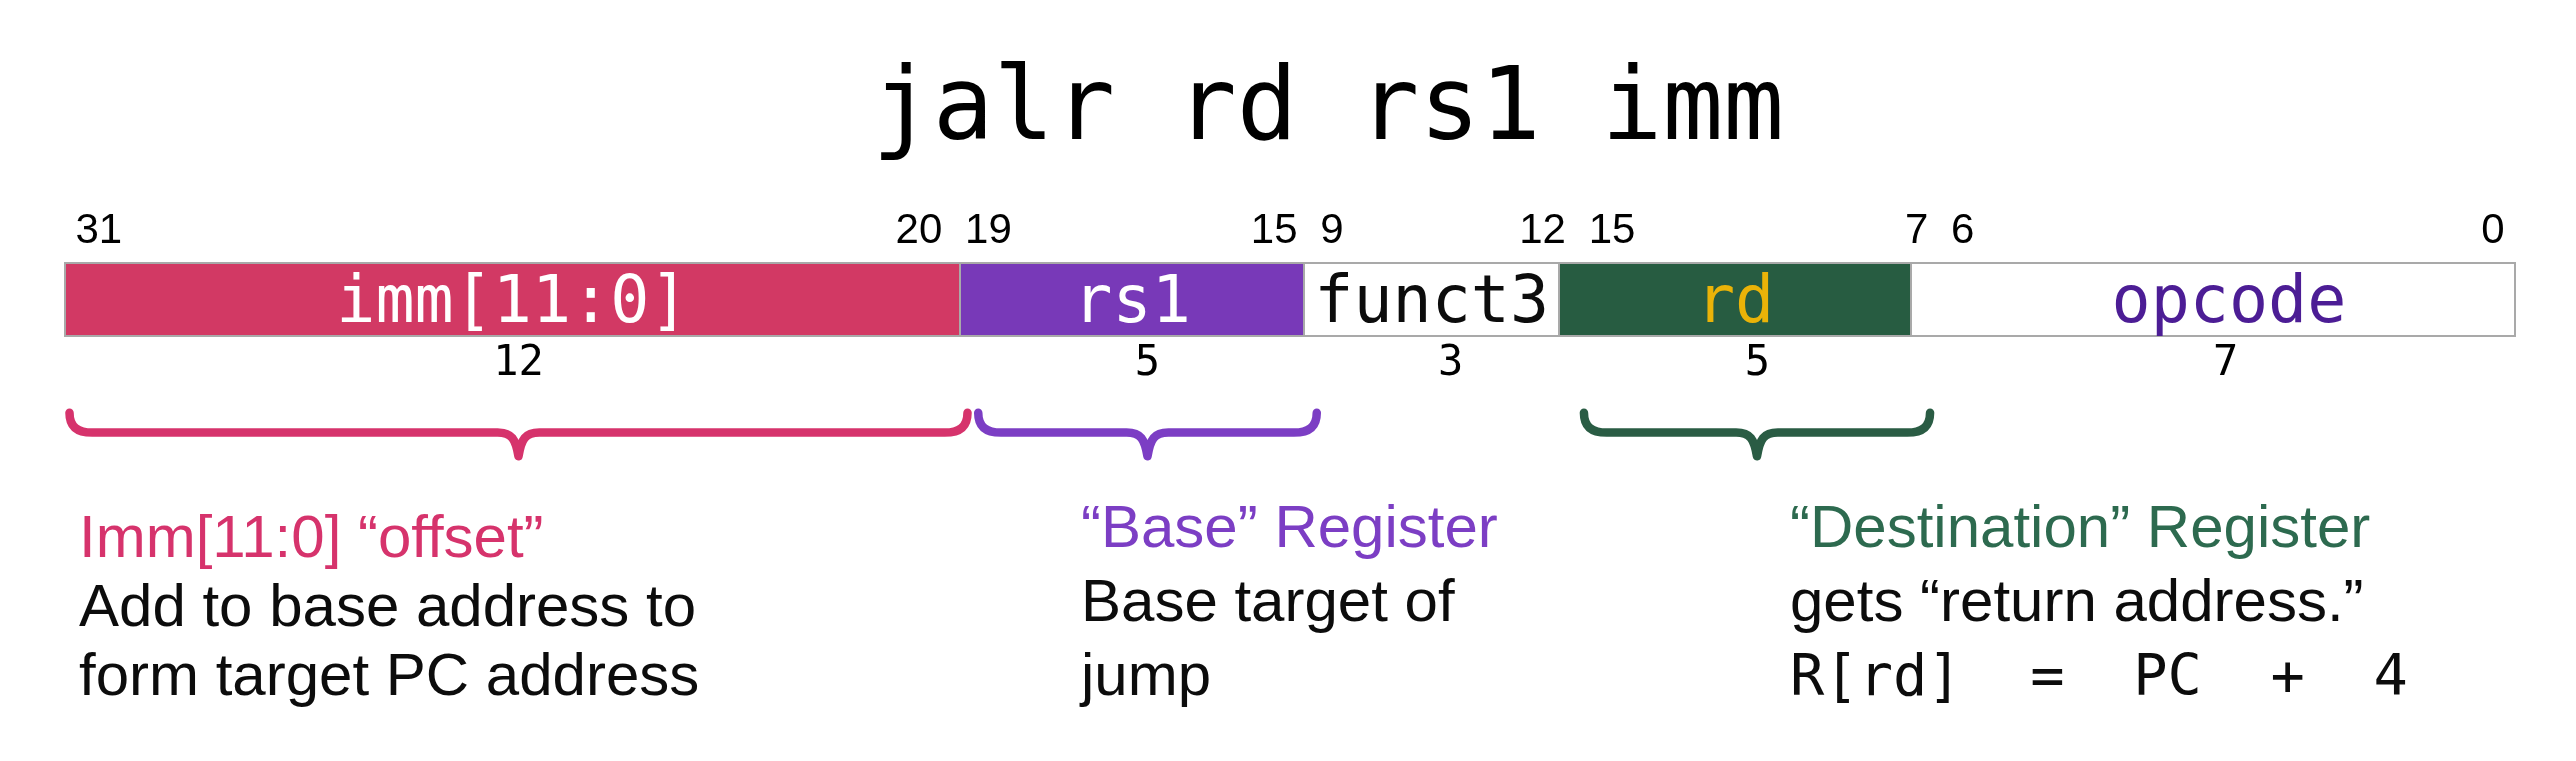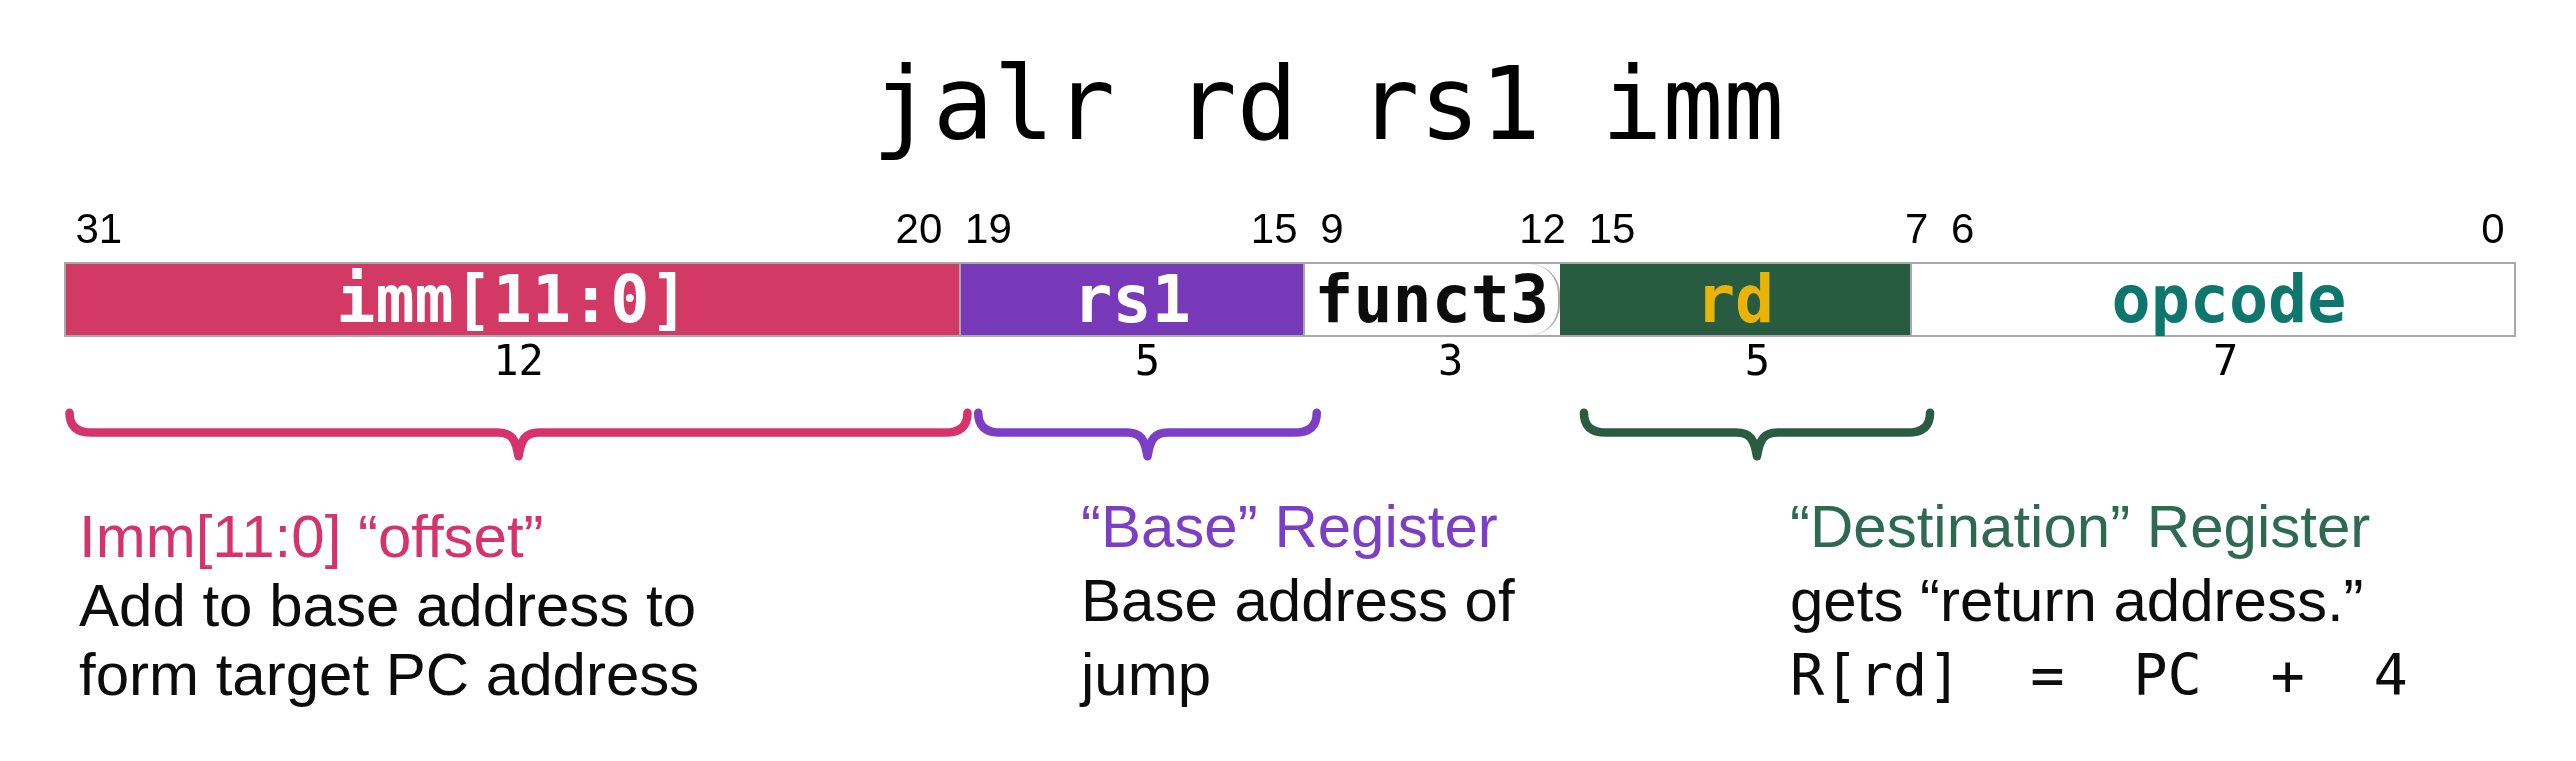"imm[11:0]" .field-row { font-weight: bold -> none }
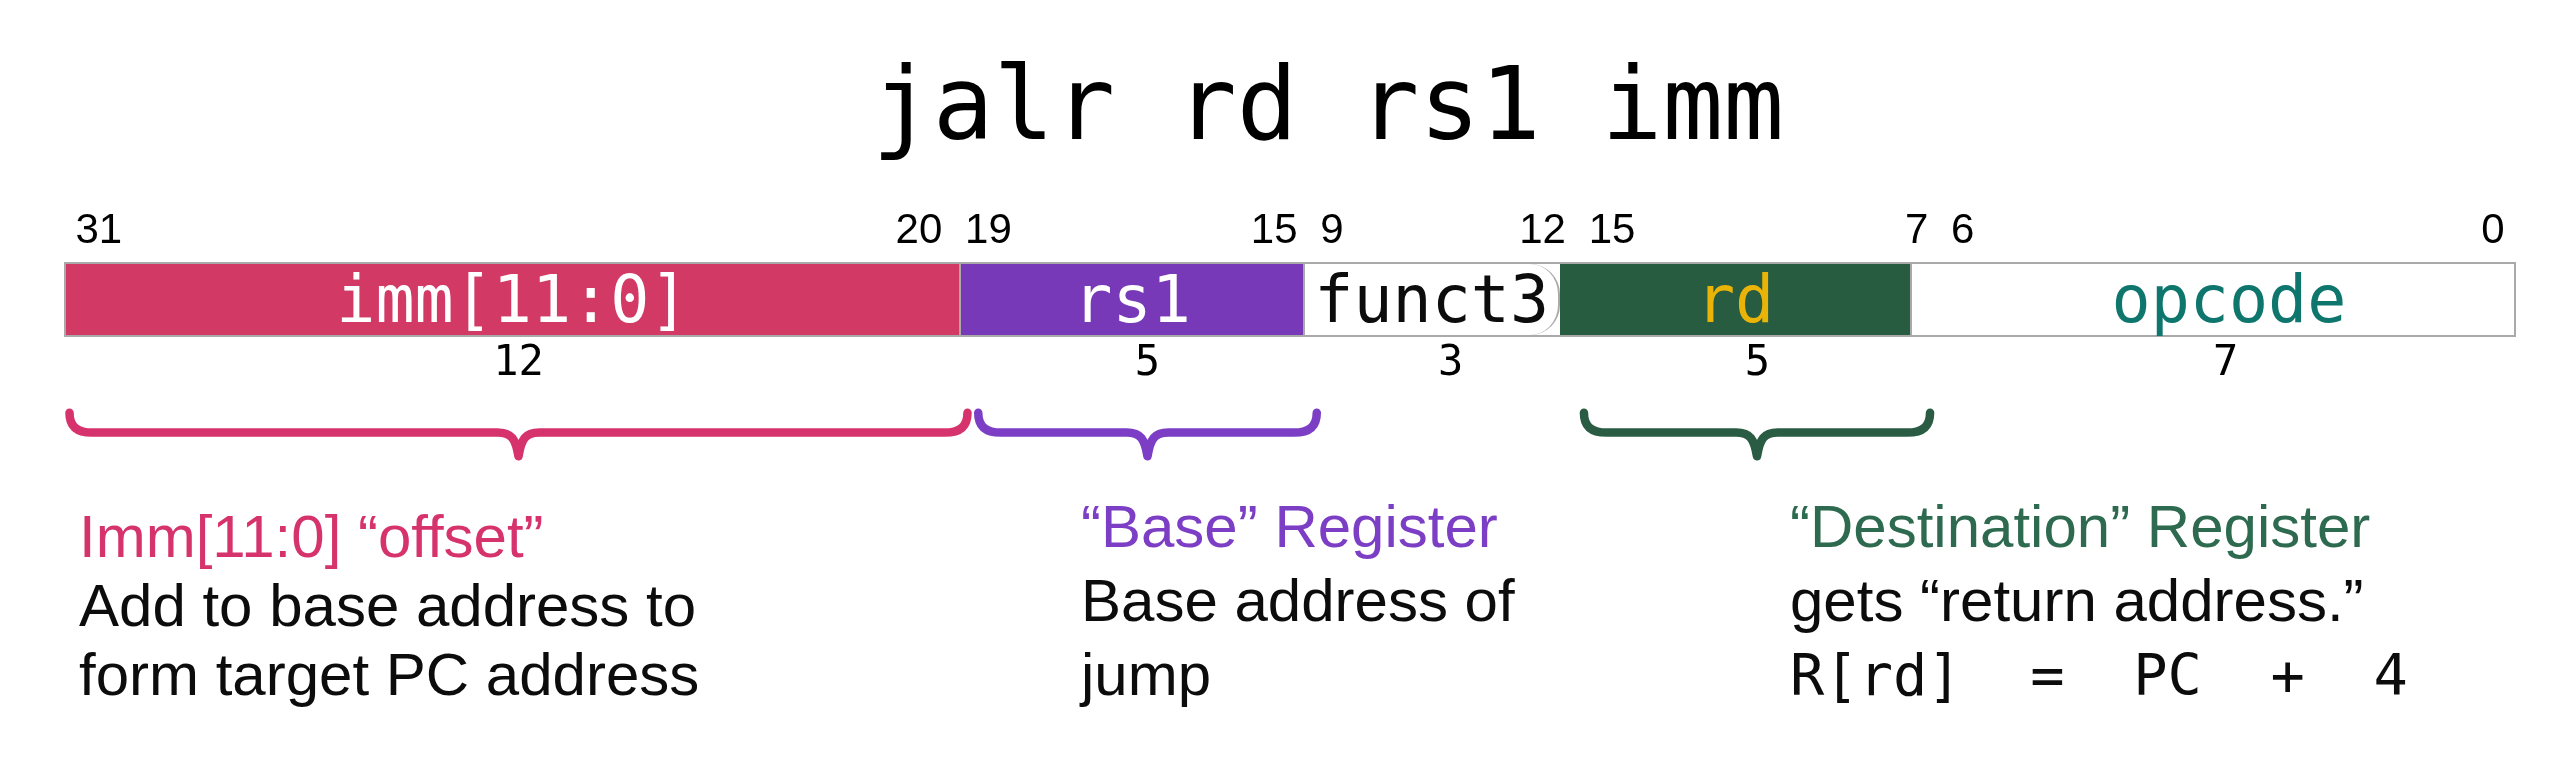"funct3" div.field-cell { border-radius: 30px -> none }
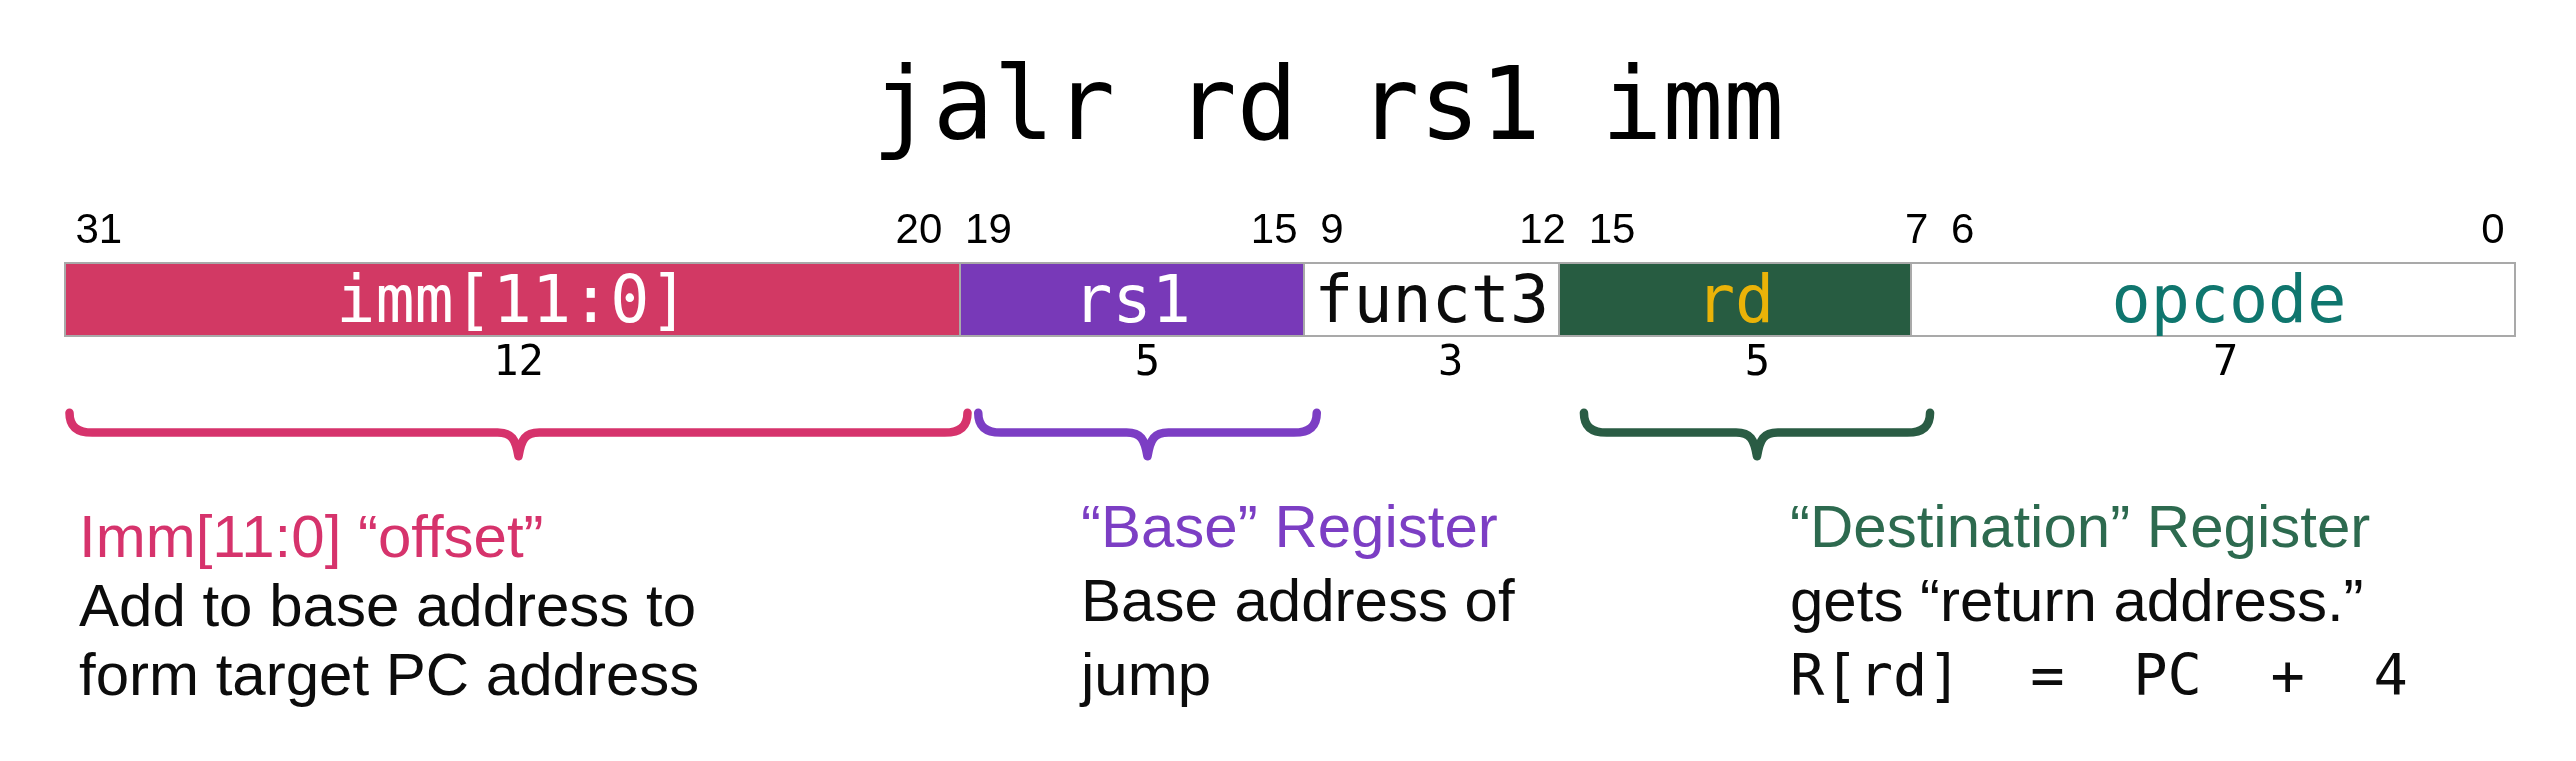"opcode" div.field-cell { color: #0f766e -> #4c1d95 }
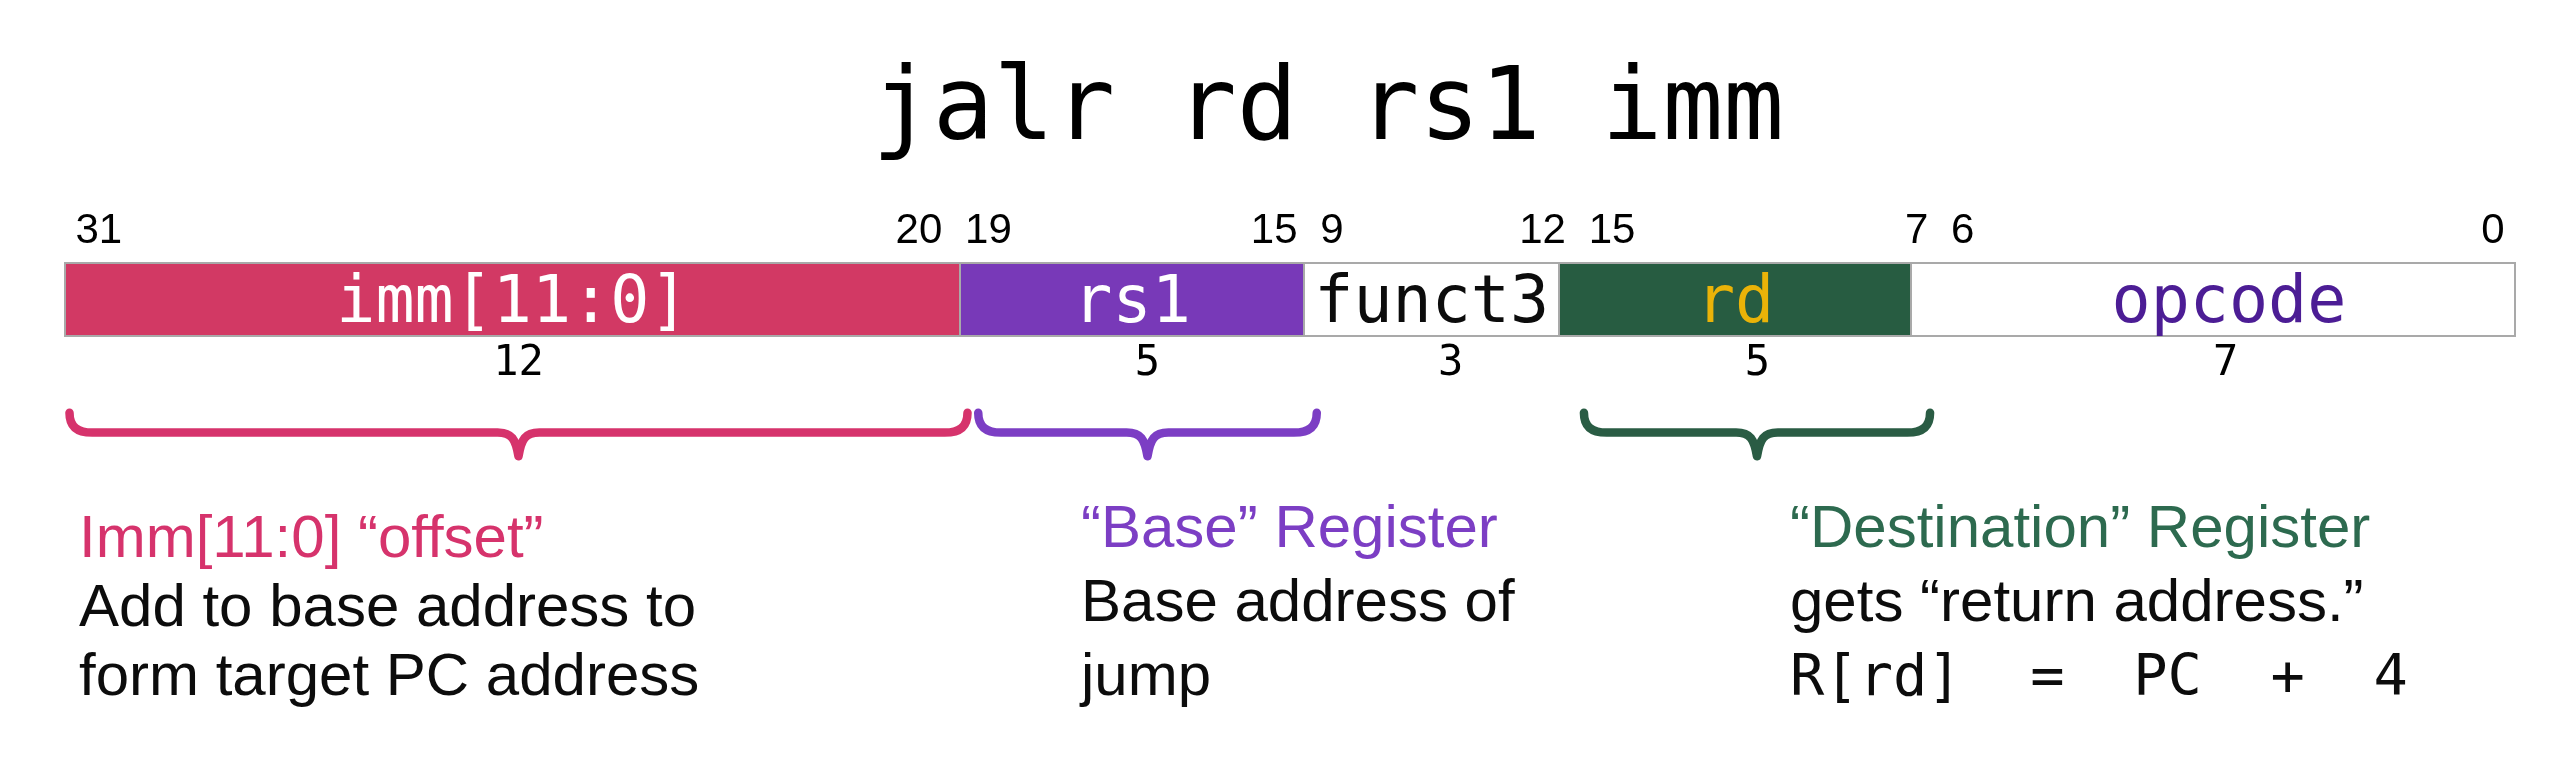"Base address of" span.head { text: address -> target }
